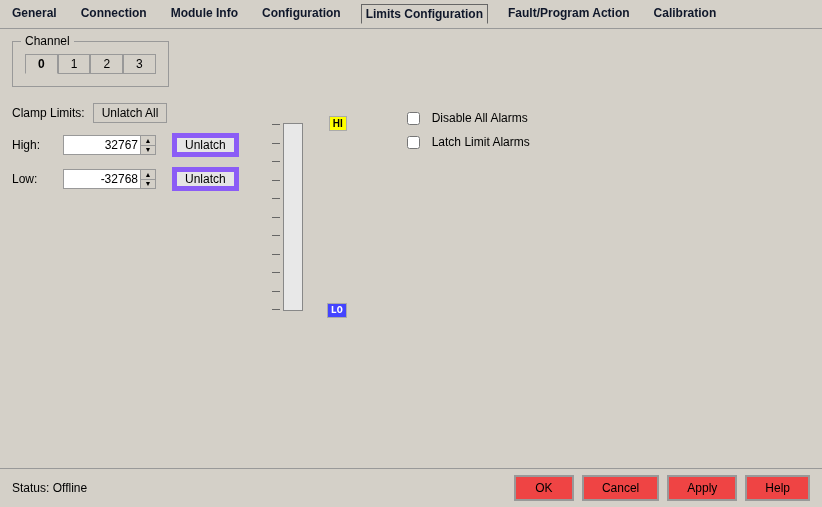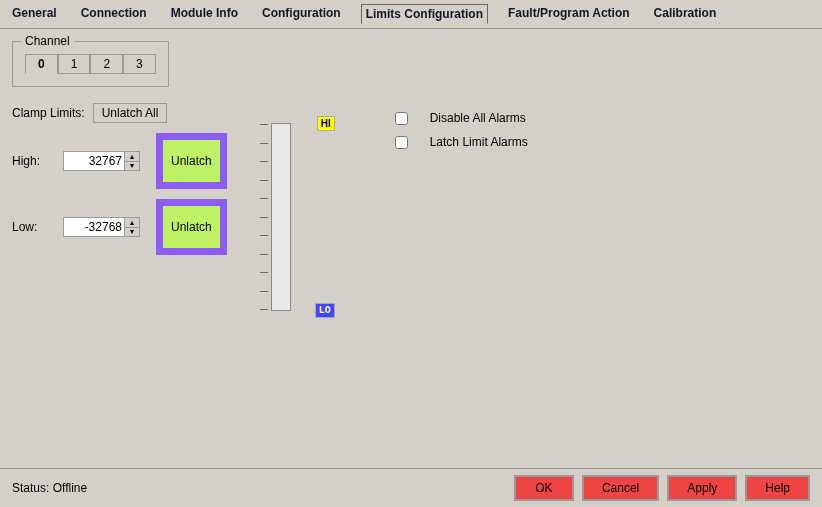"Disable All Alarms" .checkbox-row { gap: 22px -> 12px }
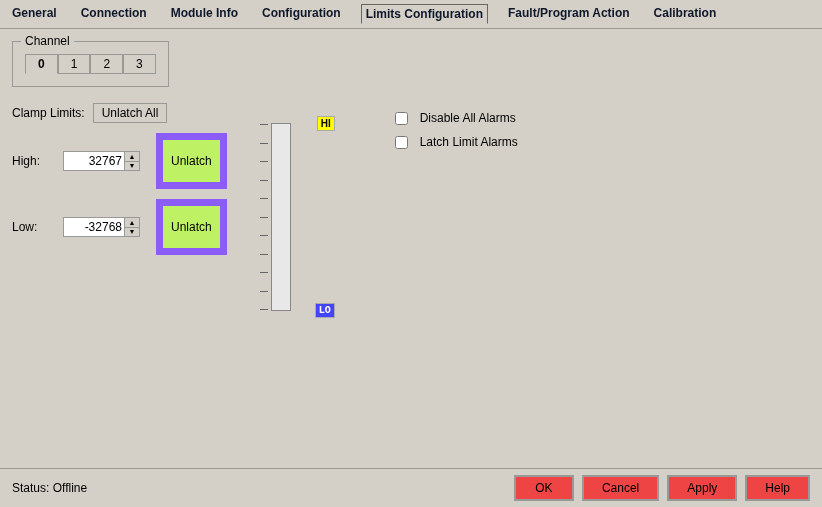"32767" .spin-input { width: 60px -> 76px }
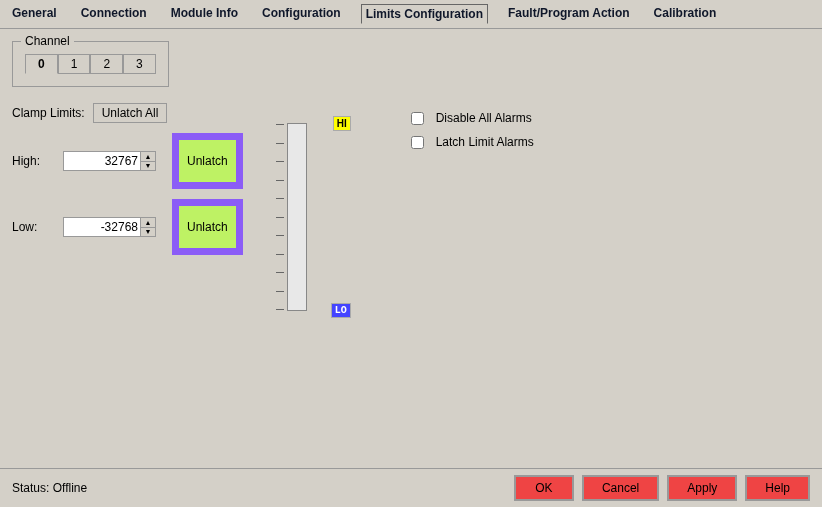"Unlatch" .unlatch-btn { background: #bef264 -> #e5e5e5; border: 7px solid #8b5cf6 -> 5px solid #8b5cf6; padding: 14px 8px -> 0 8px }
